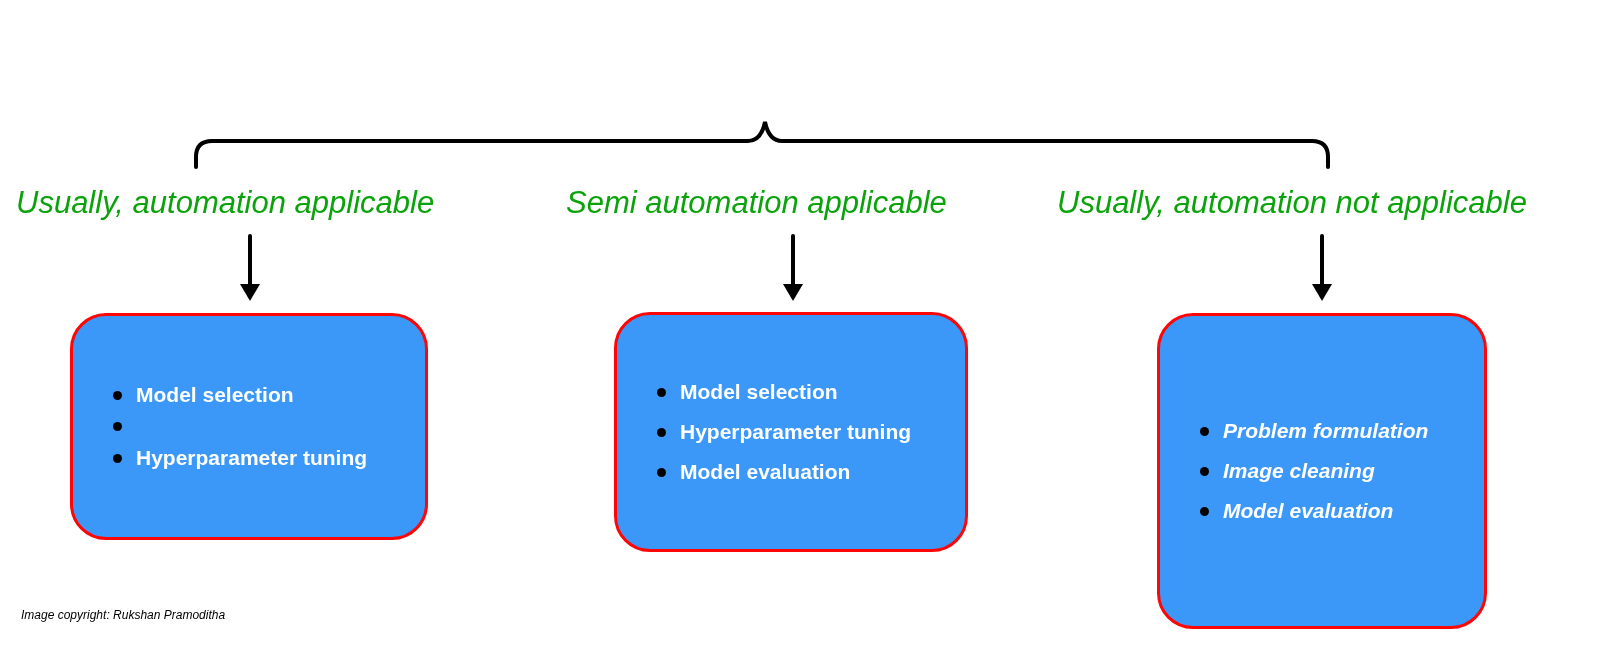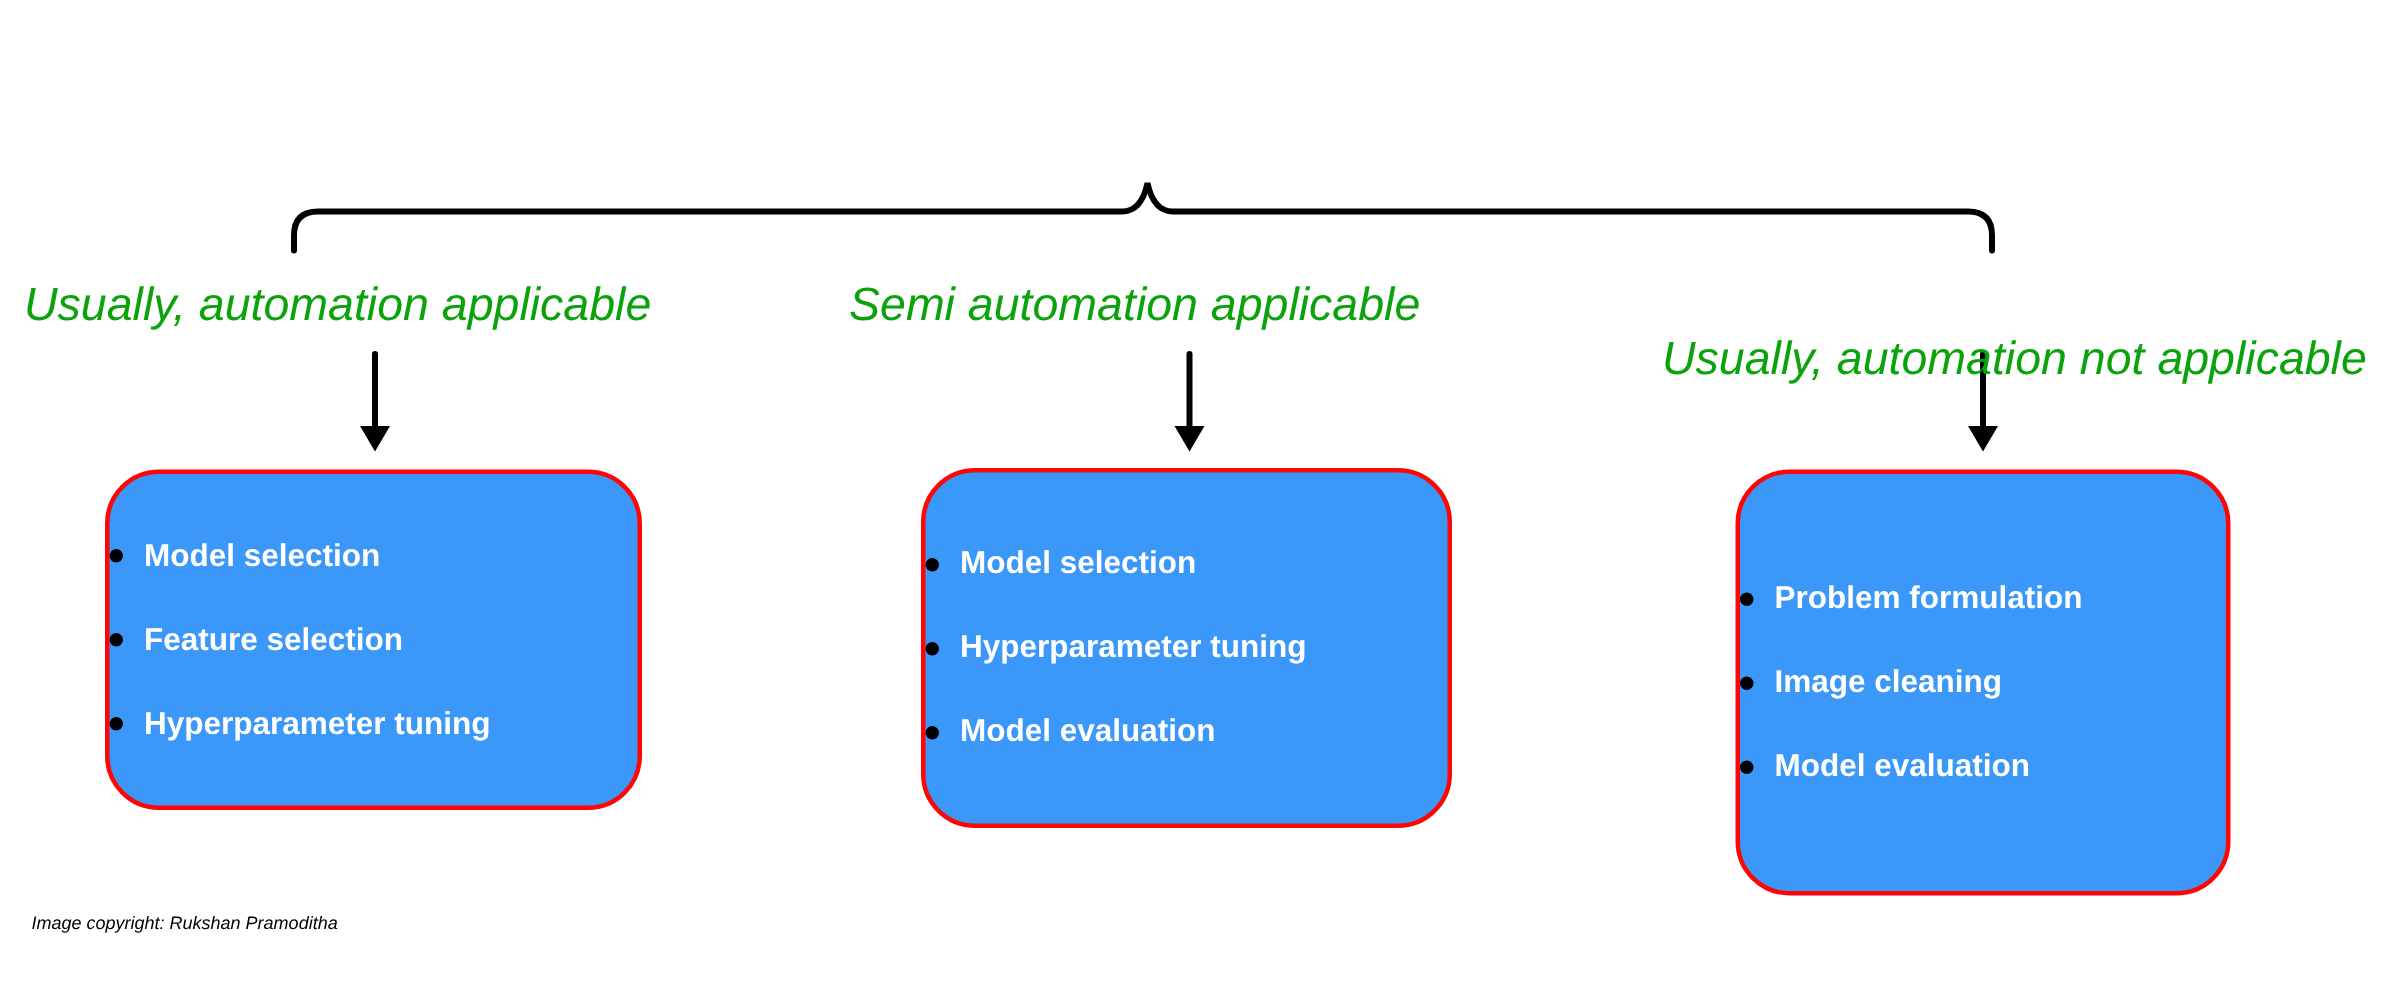"Usually, automation not applicable" .label-3 { left: 1108px -> 1057px; margin-top: 36px -> none }
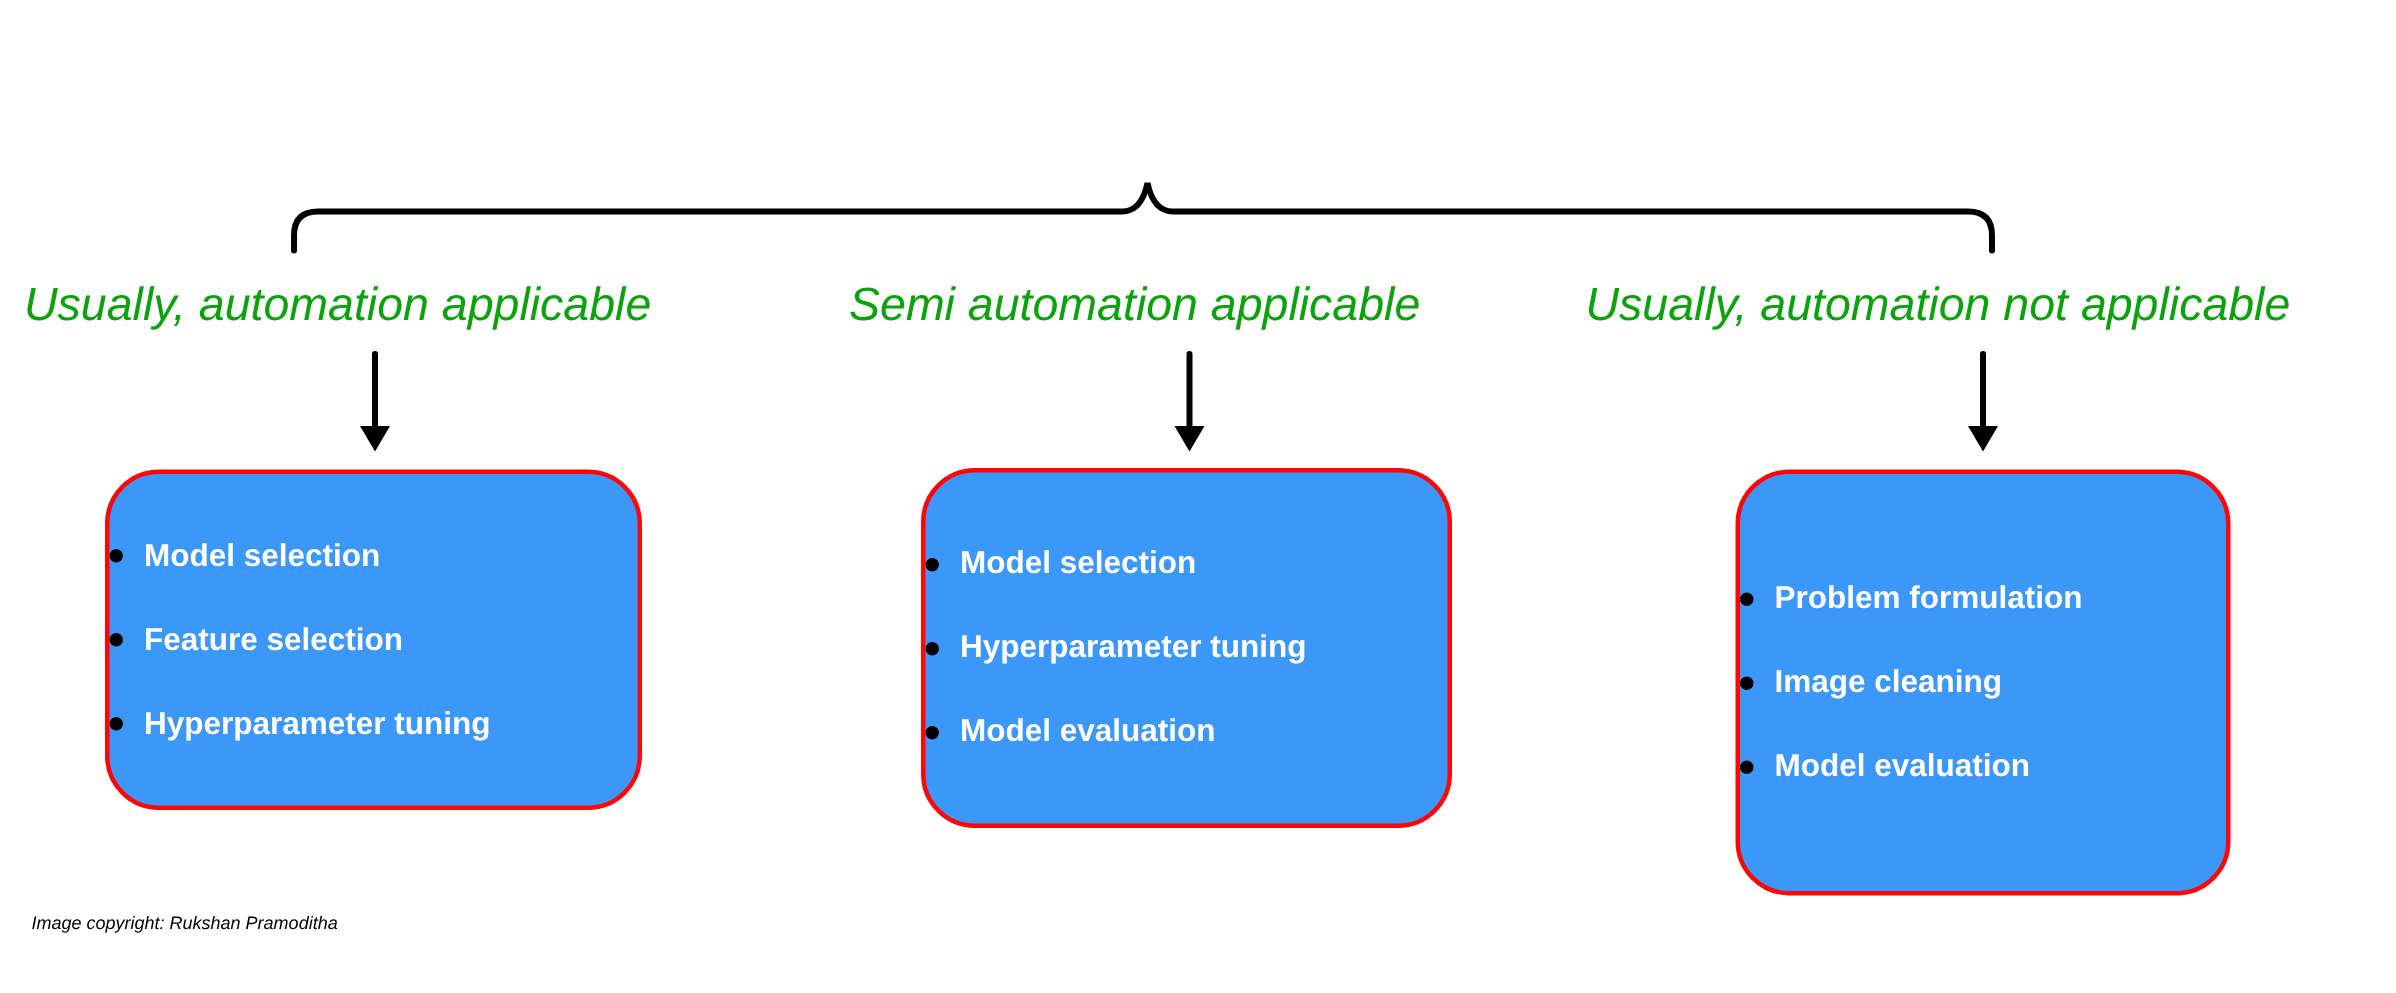"Model selection" .box { gap: 30px -> 14px; padding-left: none -> 40px }
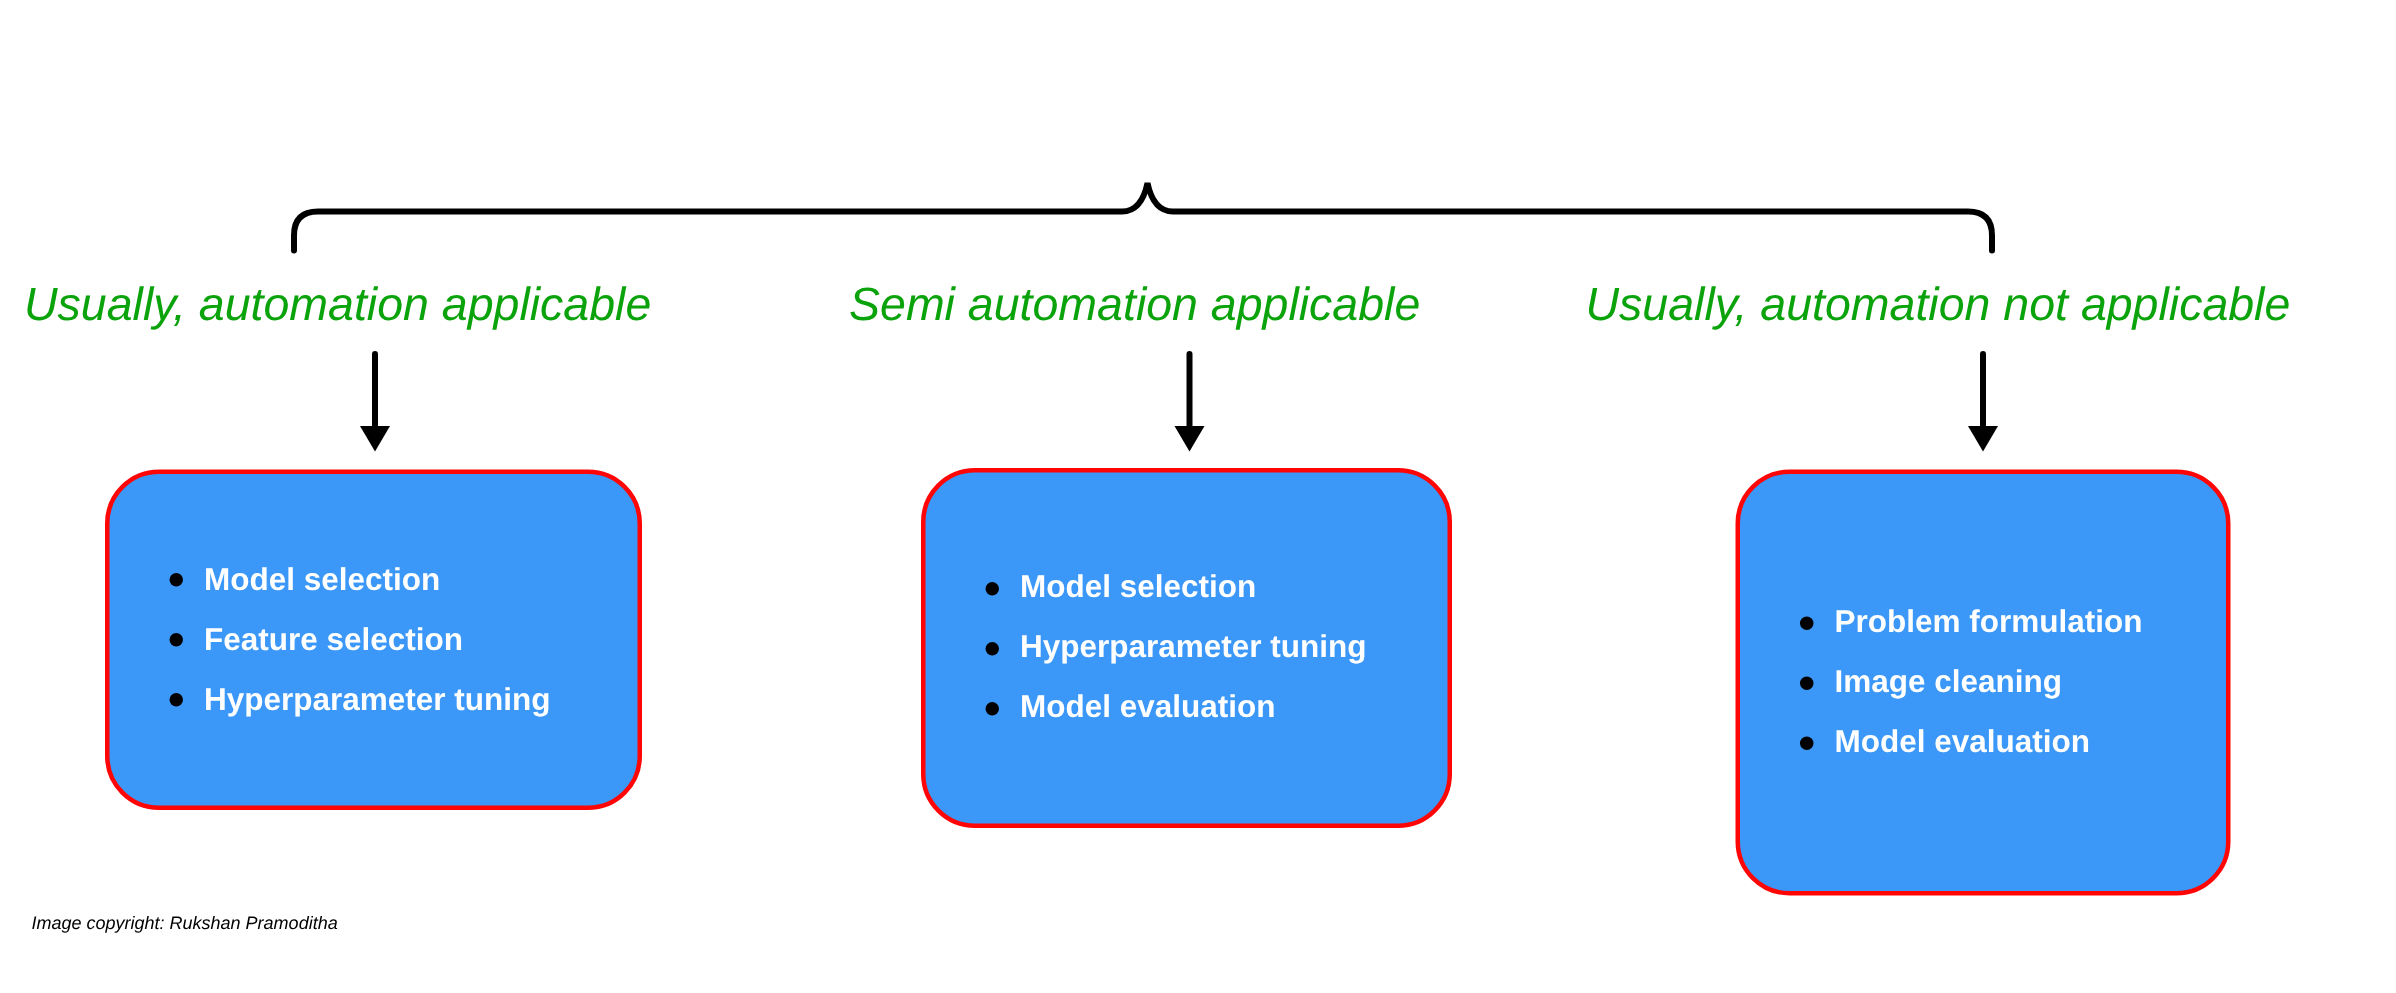"Feature selection" span { html: <span>Feature selection</span> -> none }
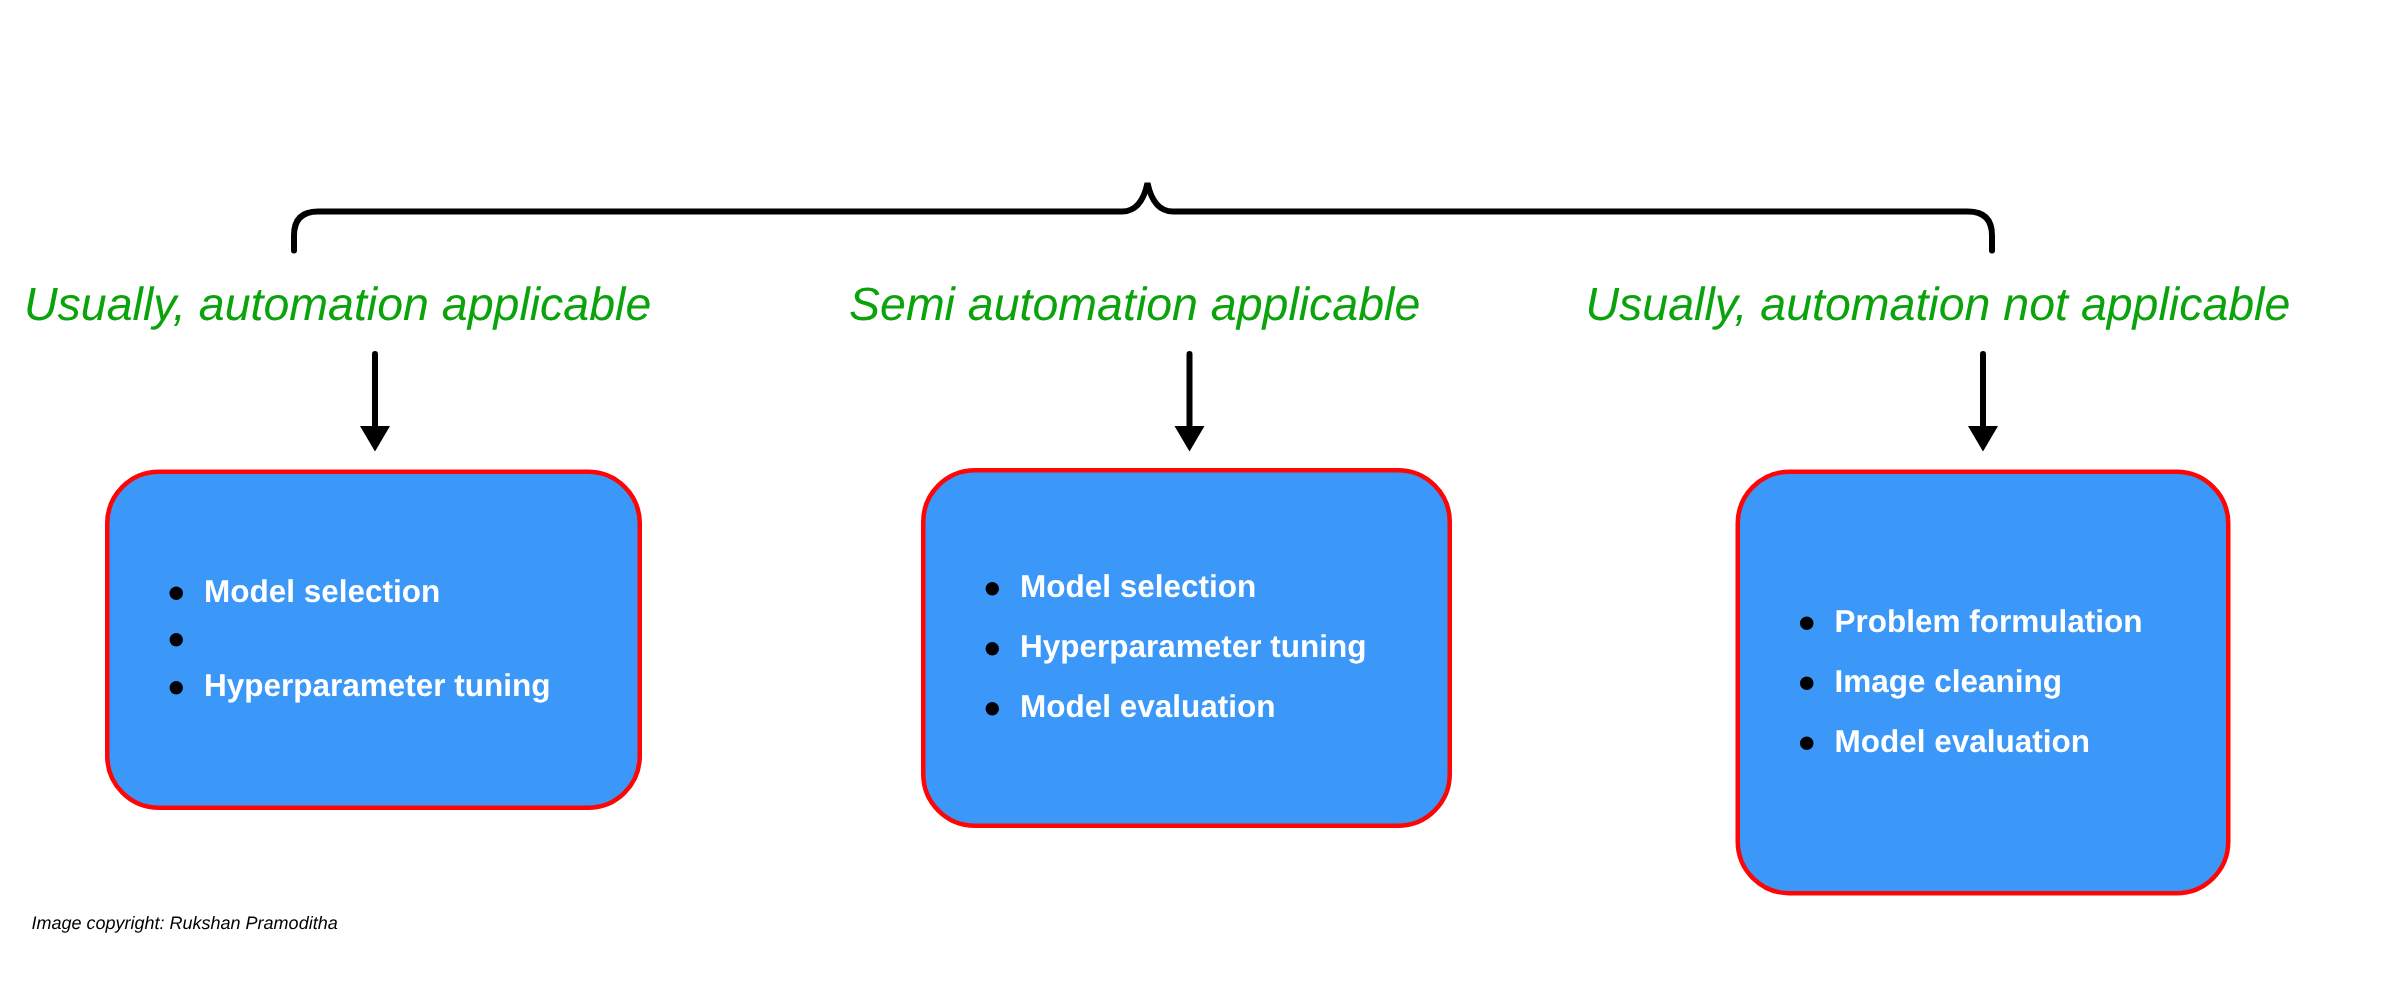"Problem formulation" .box-3 { font-style: none -> italic; height: 284px -> 316px }
